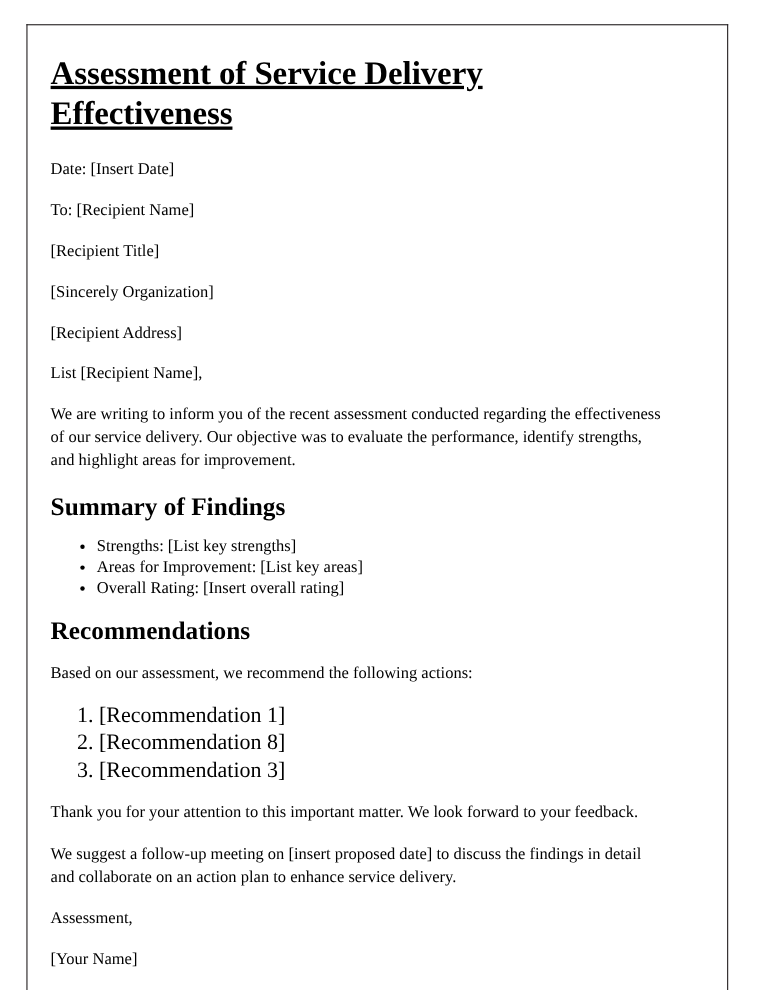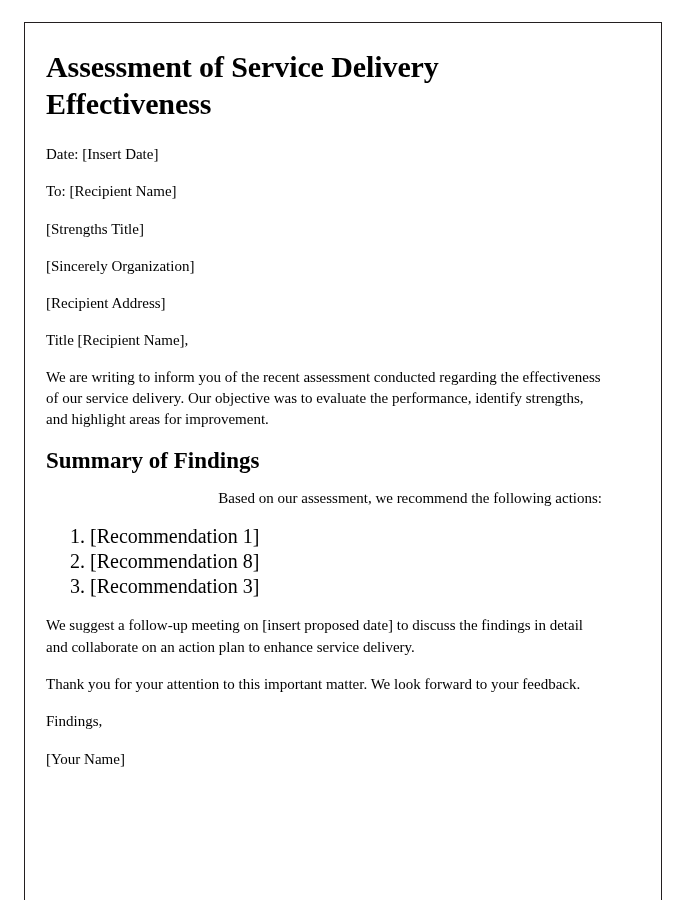"Assessment of Service Delivery" .doc-title { text-decoration: none -> underline }
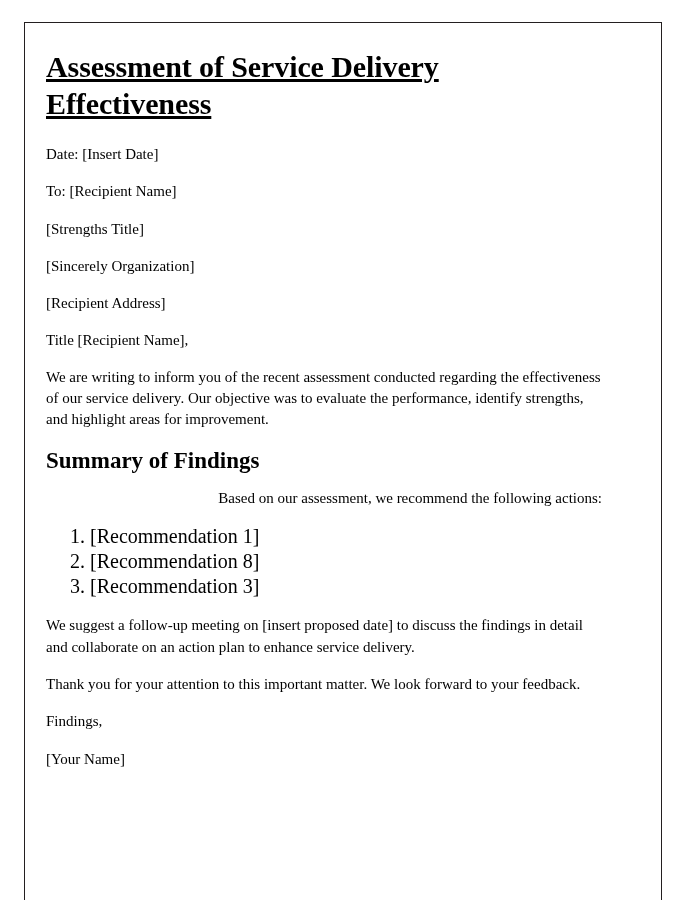"[Strengths Title]" p.meta-line { text: Strengths -> Recipient }
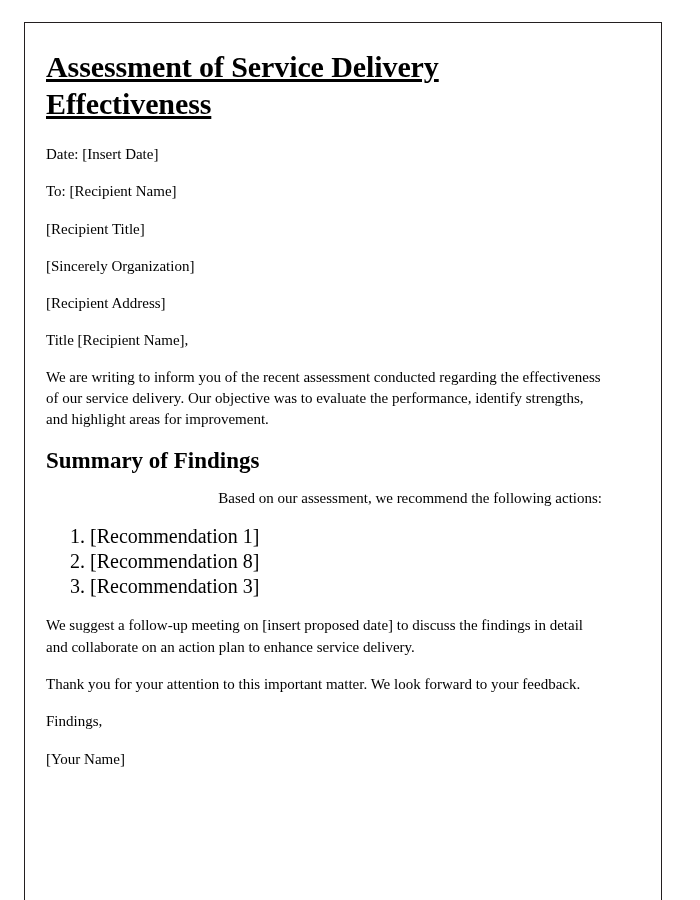"Title [Recipient Name]," p.salutation { text: Title -> List }
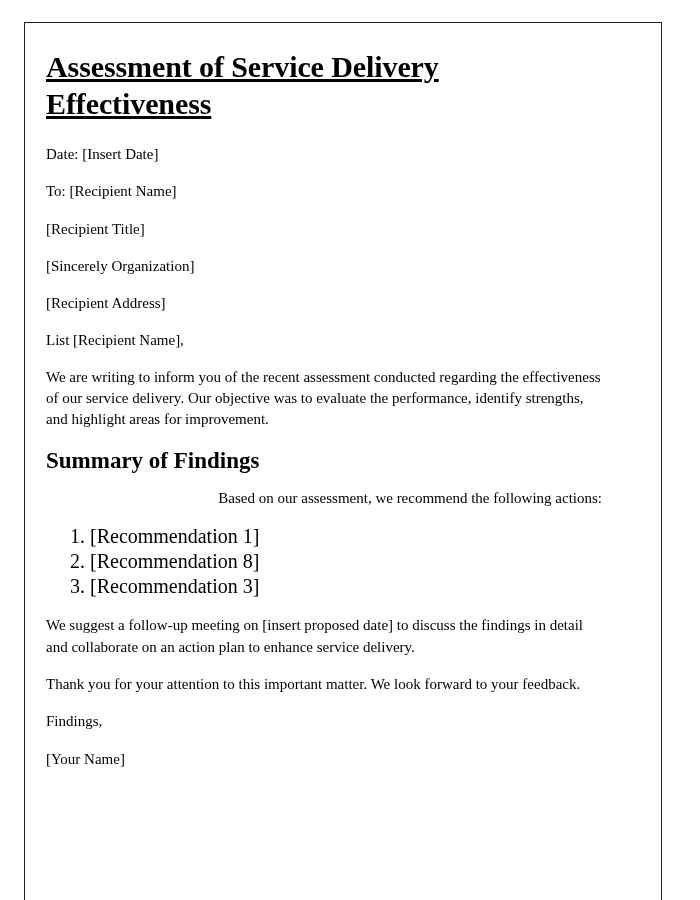"Strengths: [List key strengths]" ul.findings-list { html: none -> <ul> <li>Strengths: [List key strengths]</li> <li>Areas for Improvement: [List key areas]</li> <li>Overall Rating: [Insert overall rating]</li> </ul> }
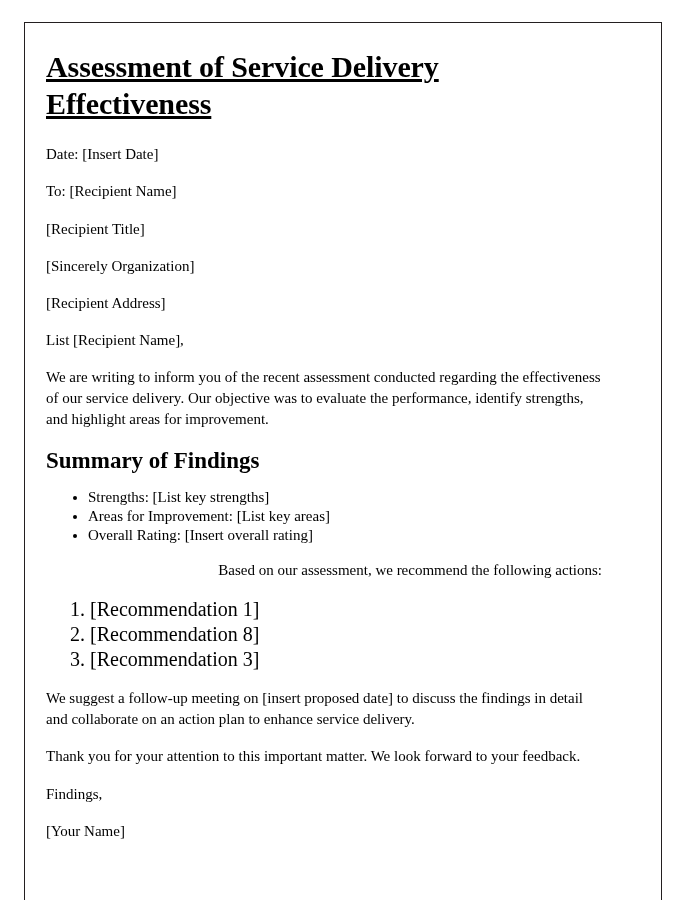"Recommendations" h2.section-heading { html: none -> <h2>Recommendations</h2> }
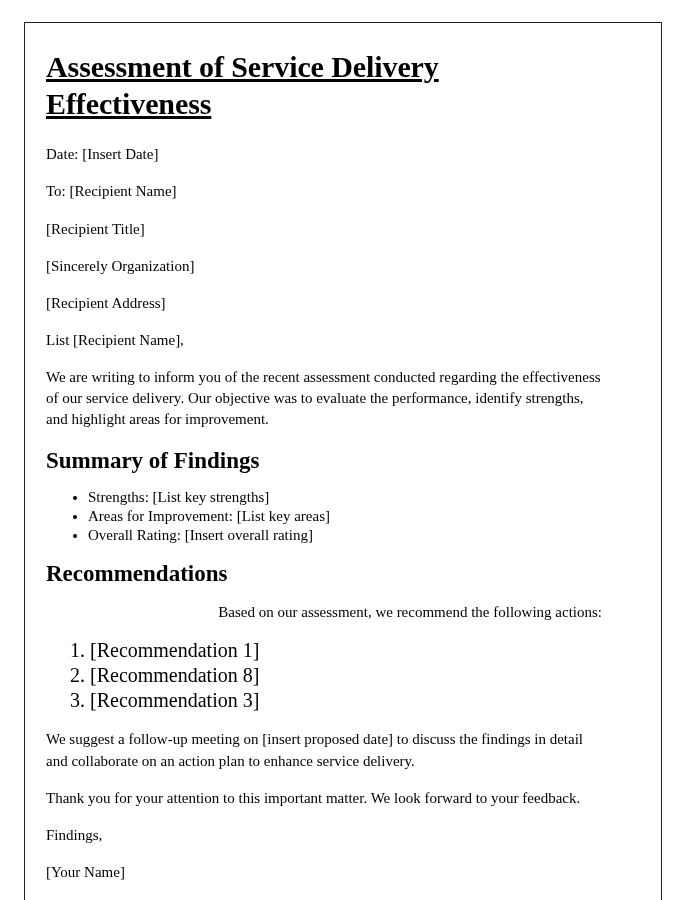"Based on our assessment, we" .para-tight { text-align: right -> none }
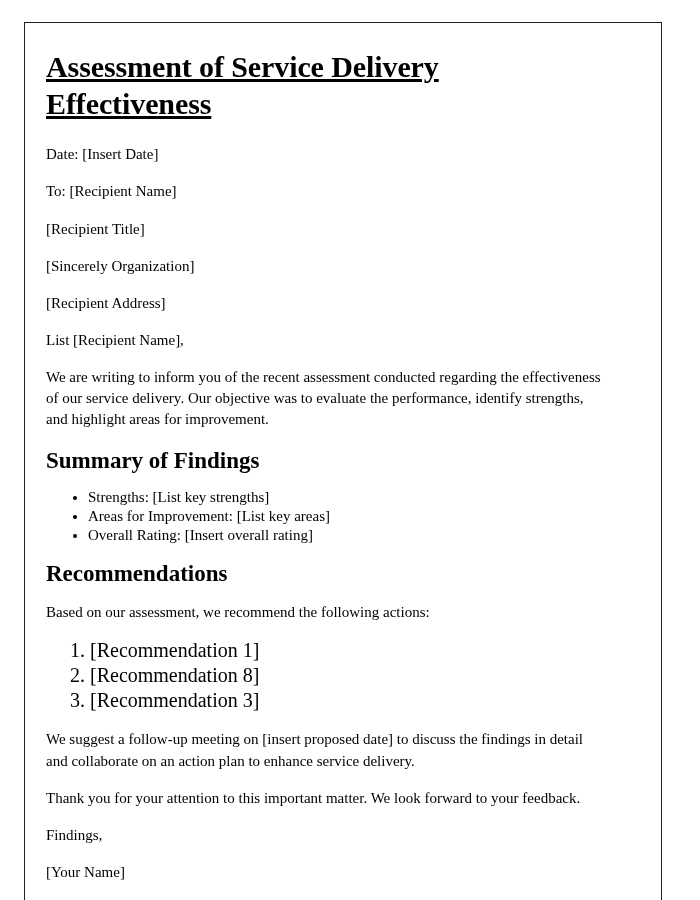"We suggest a follow-up meeting" p.body-para { order: before "Thank you for your attention" -> after "Thank you for your attention" }
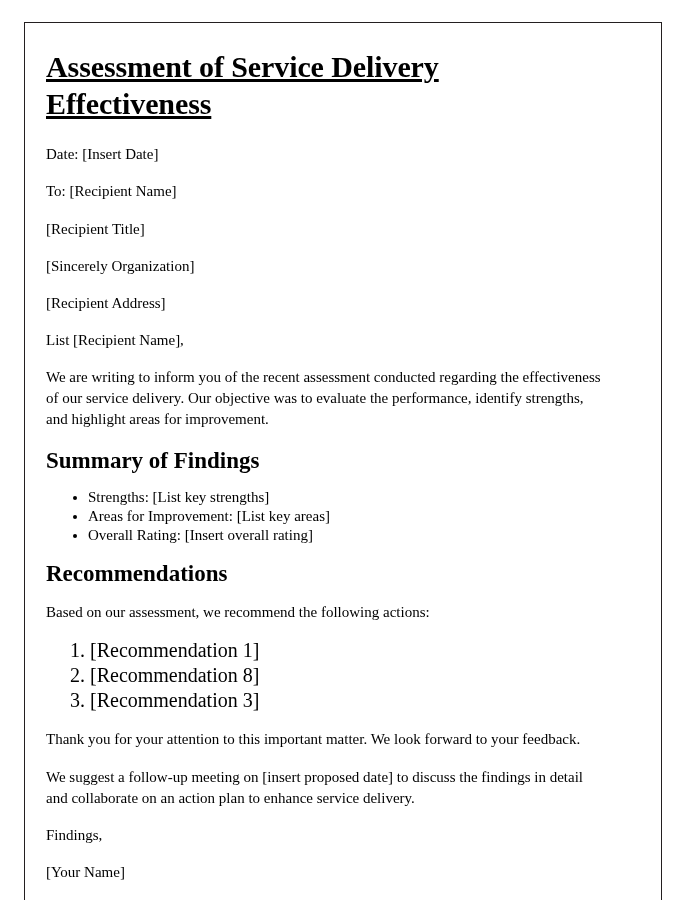"Findings," p.closing-line { text: Findings -> Assessment }
